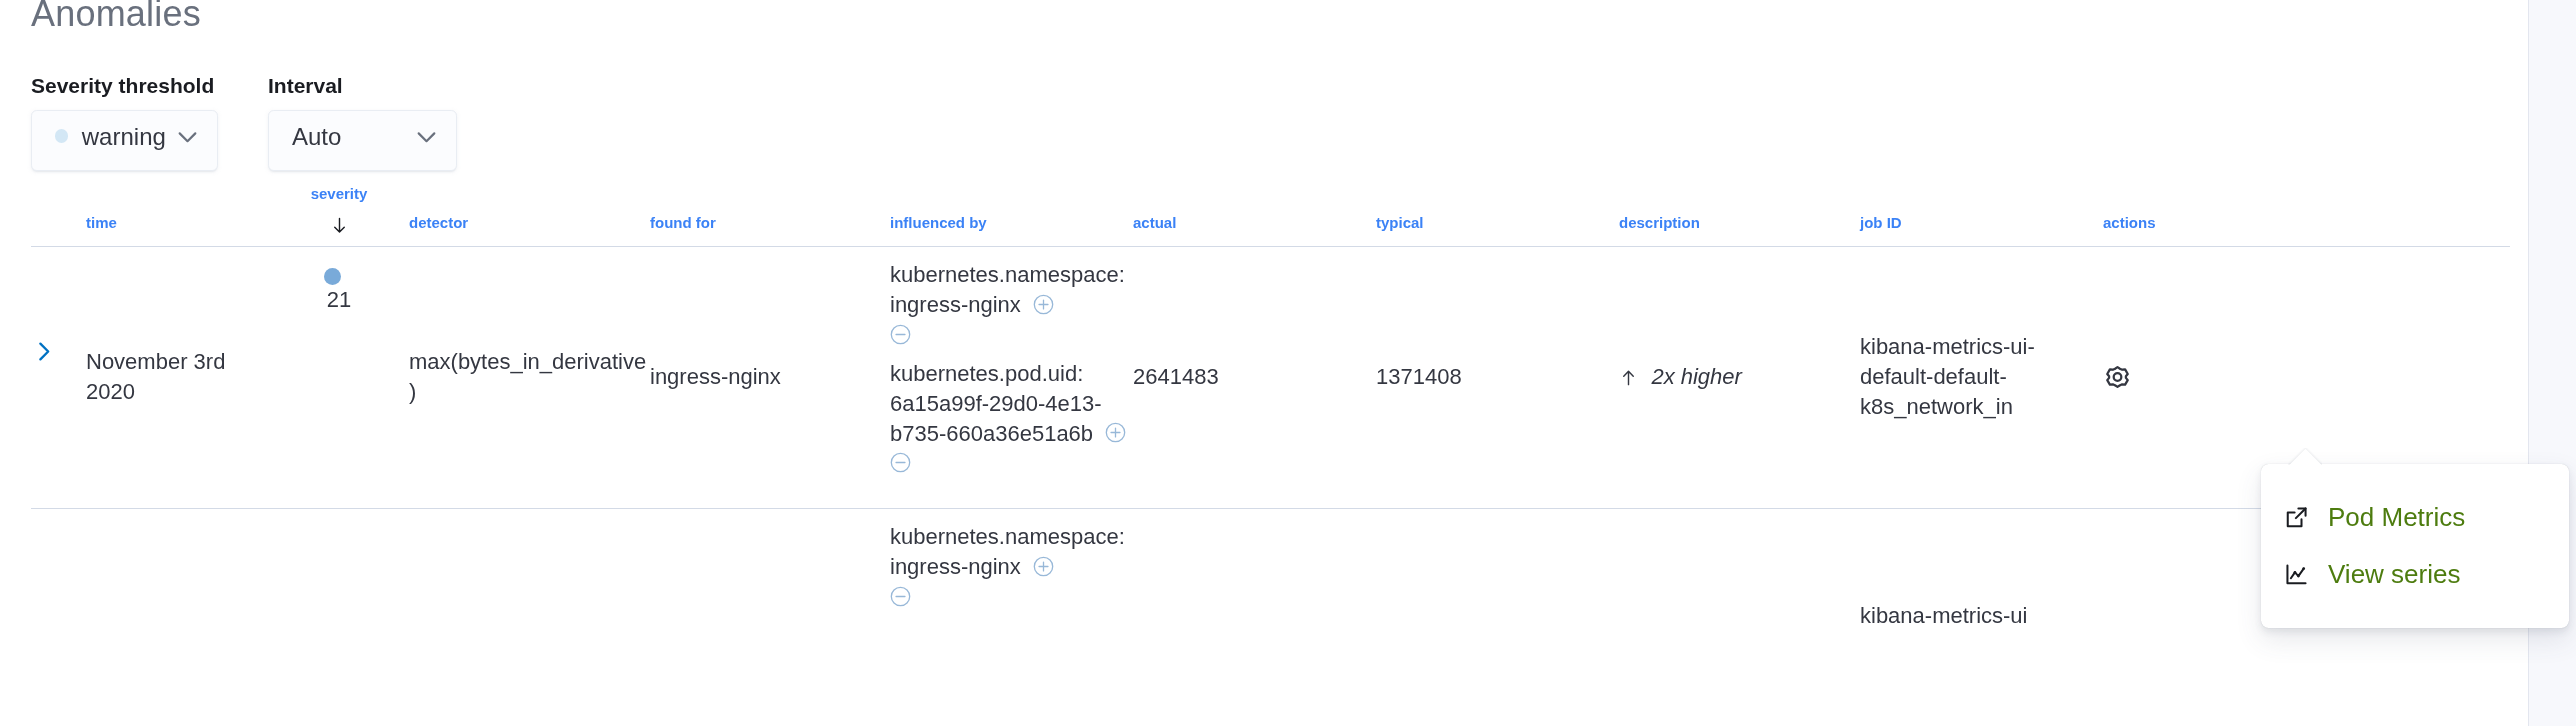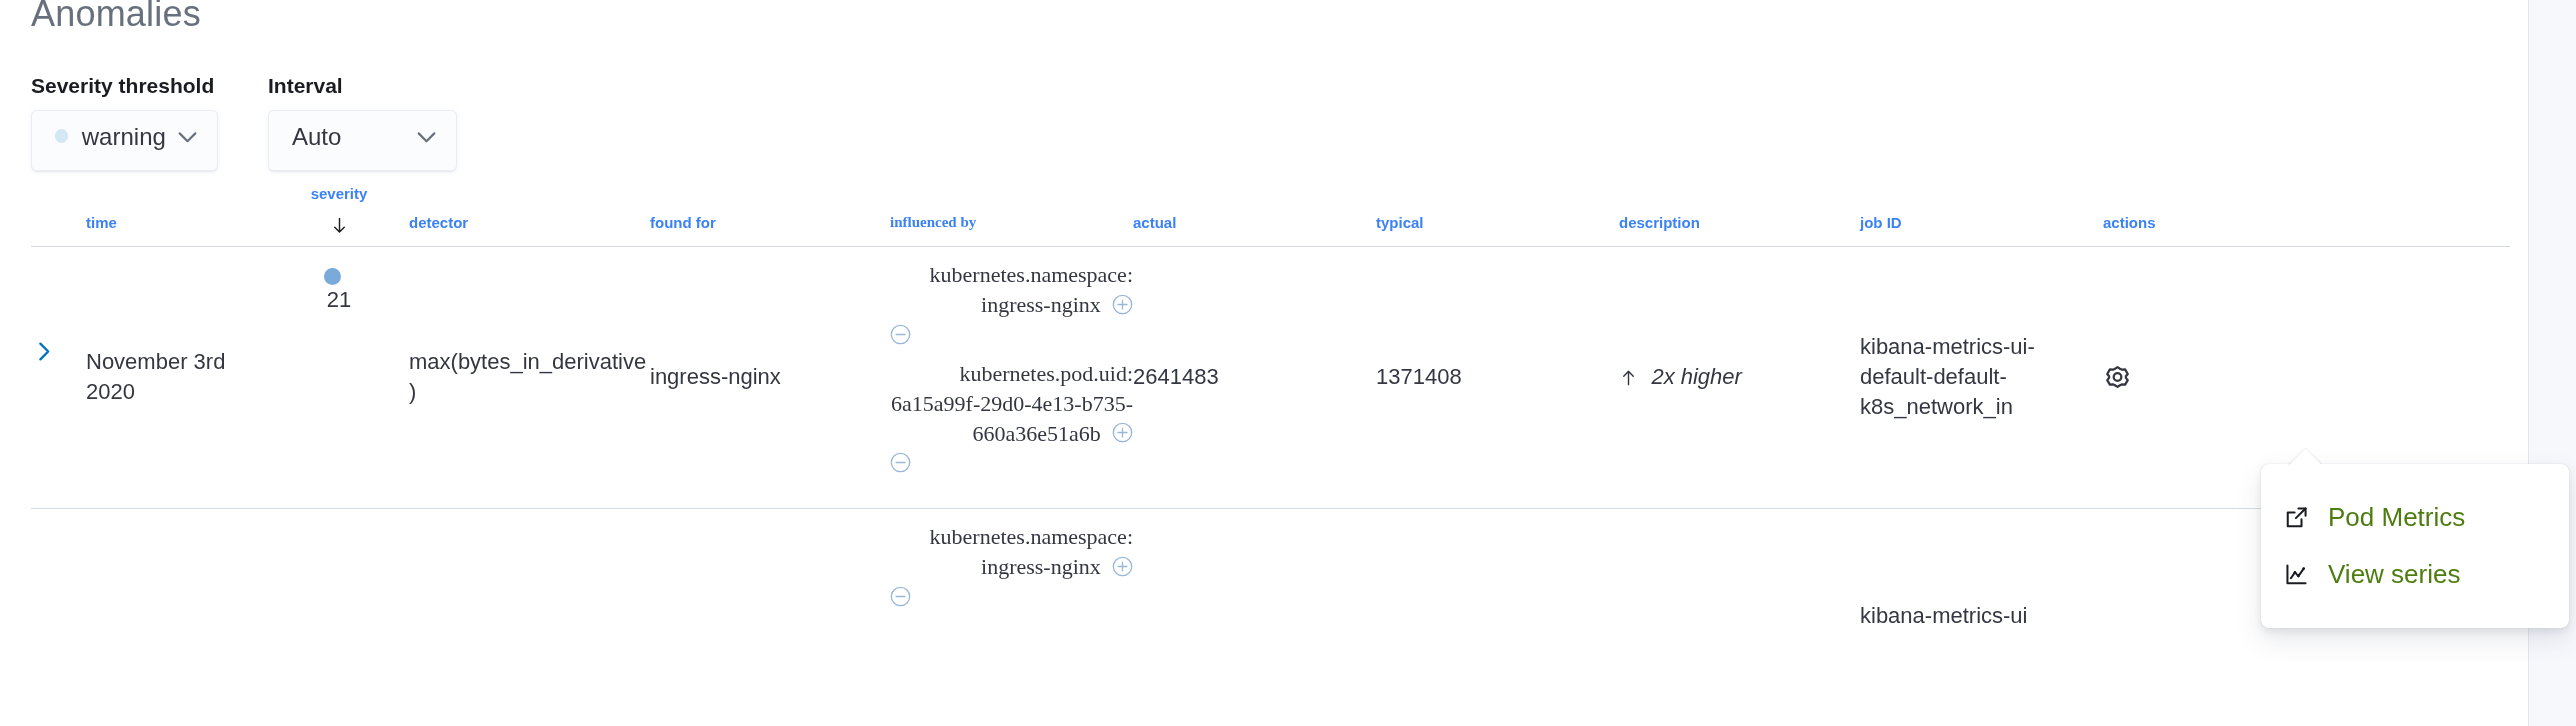"influenced by" .c-infl { font-family: Liberation Serif, serif -> none }
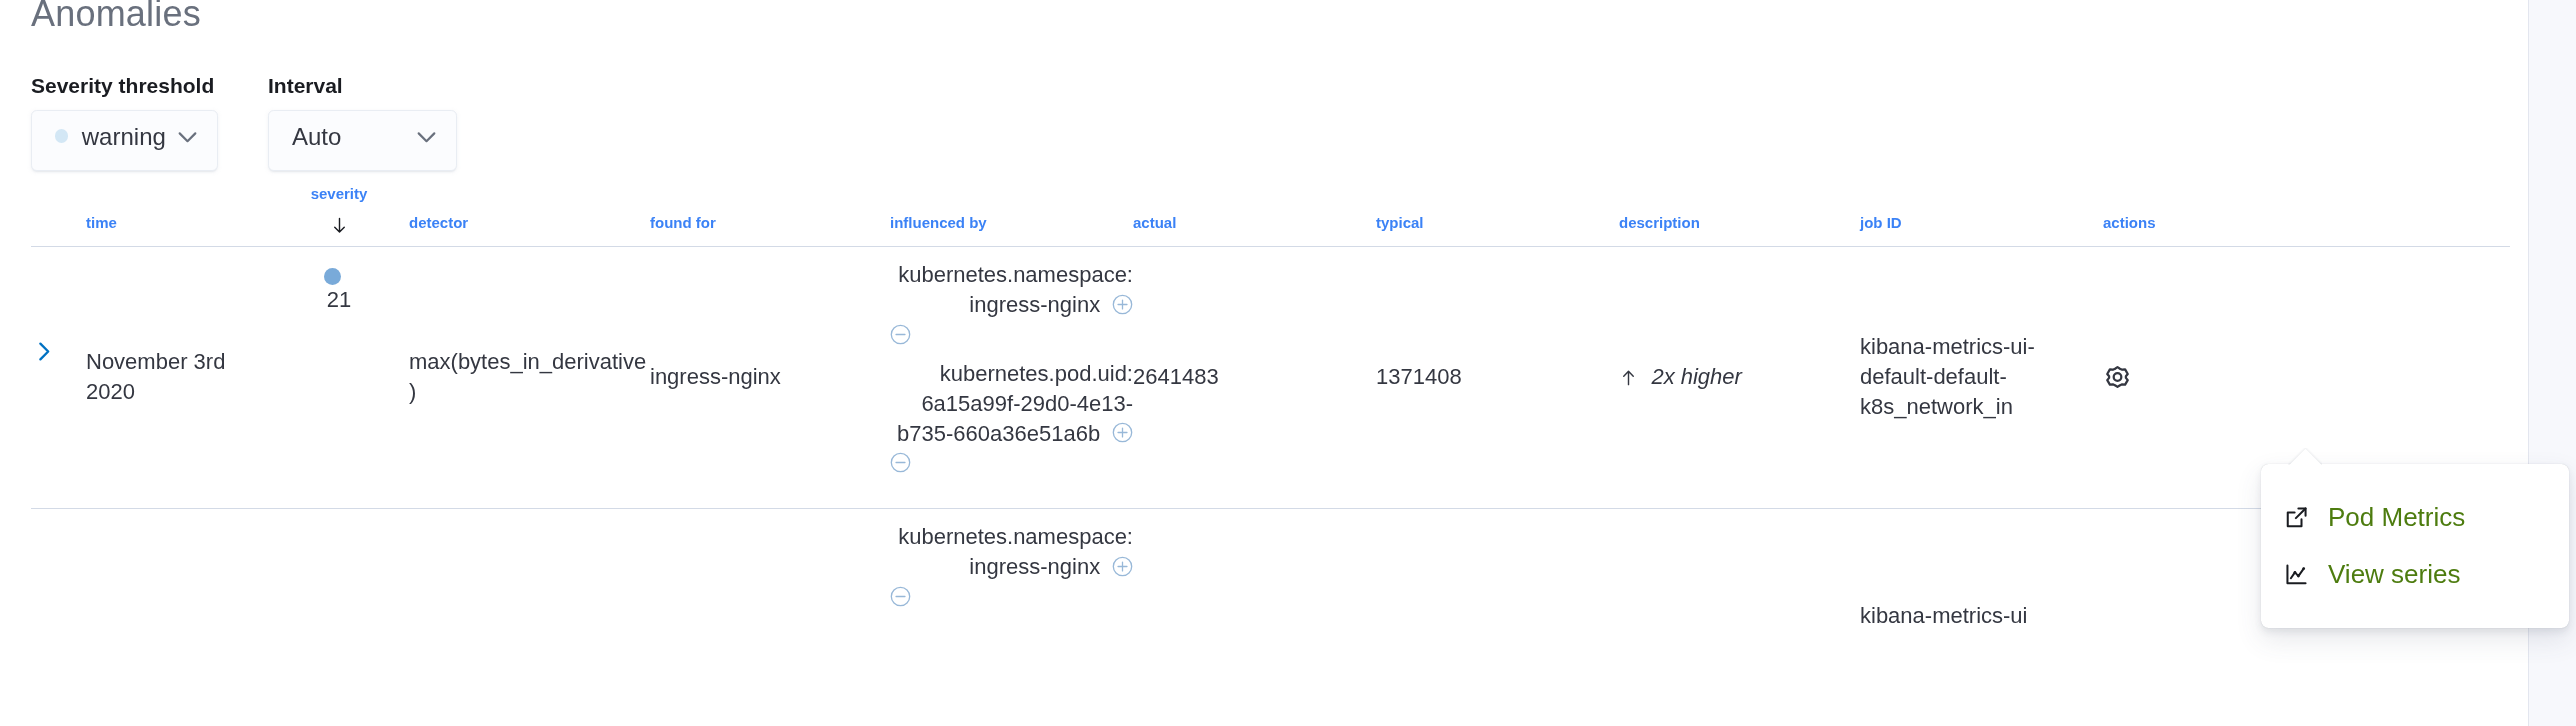"kubernetes.namespace: ingress-nginx" .infl-entry { text-align: right -> none }
